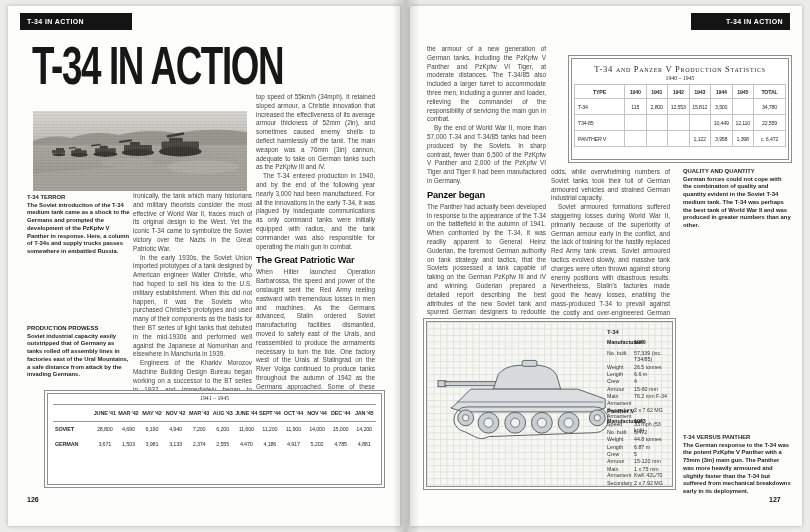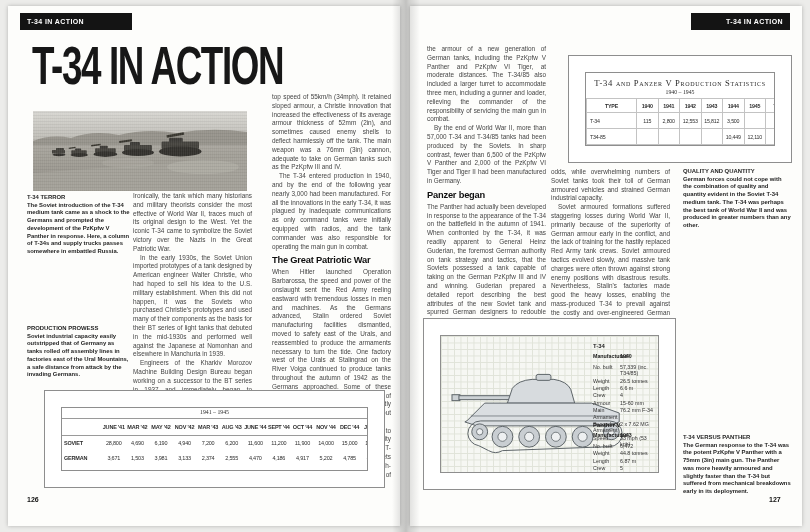"T-34 and Panzer V Production" .frame2 { padding: 16px -> 2px }
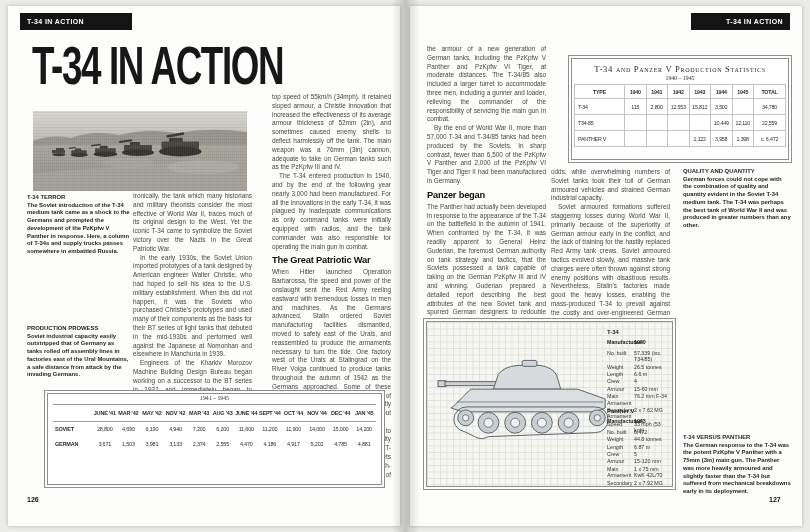"The Great Patriotic War" div.col { left: 264px -> 248px }
